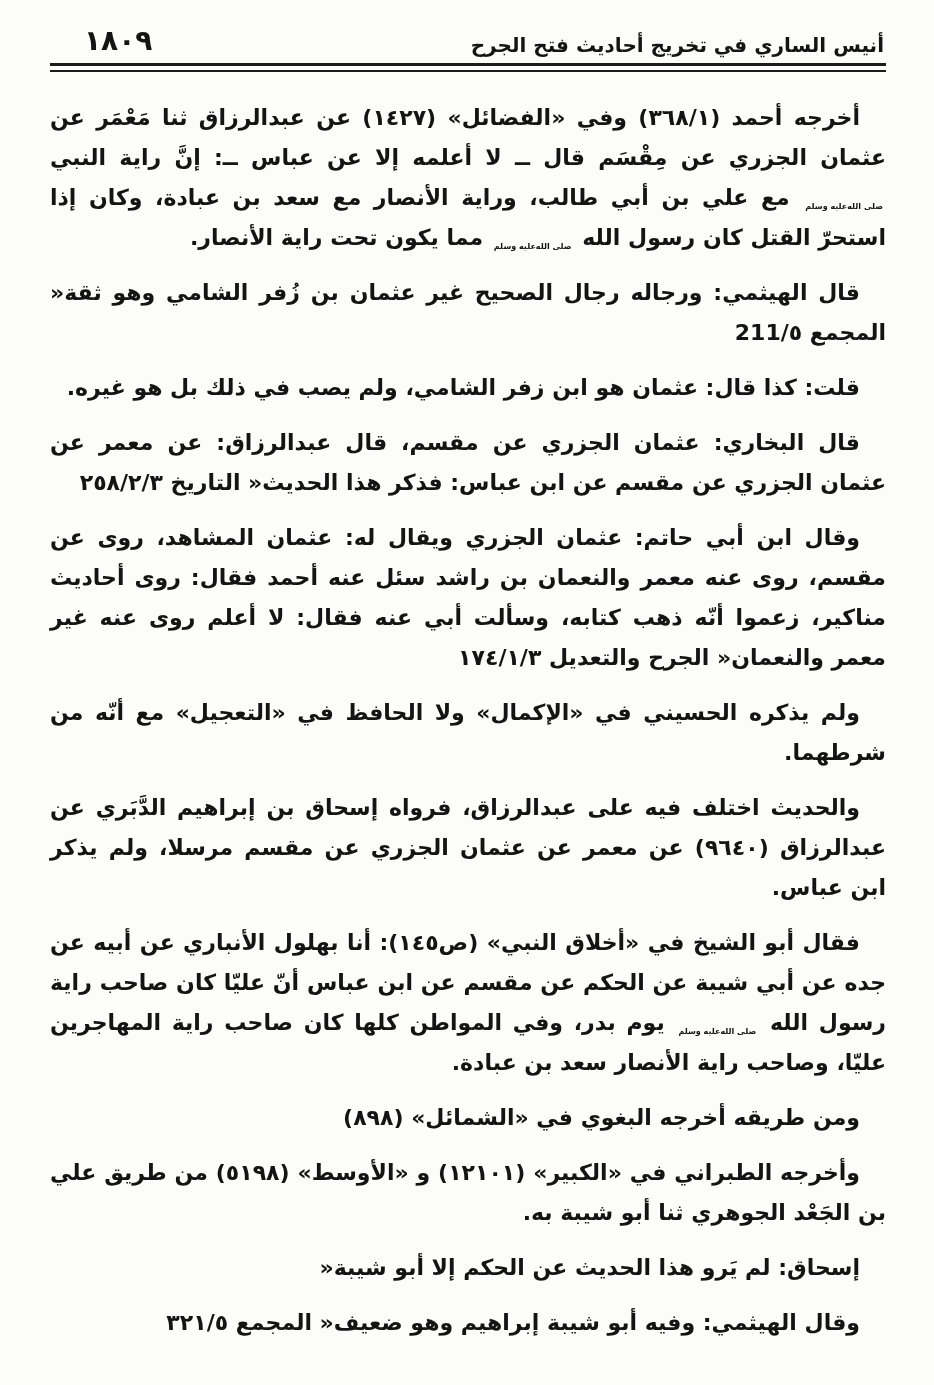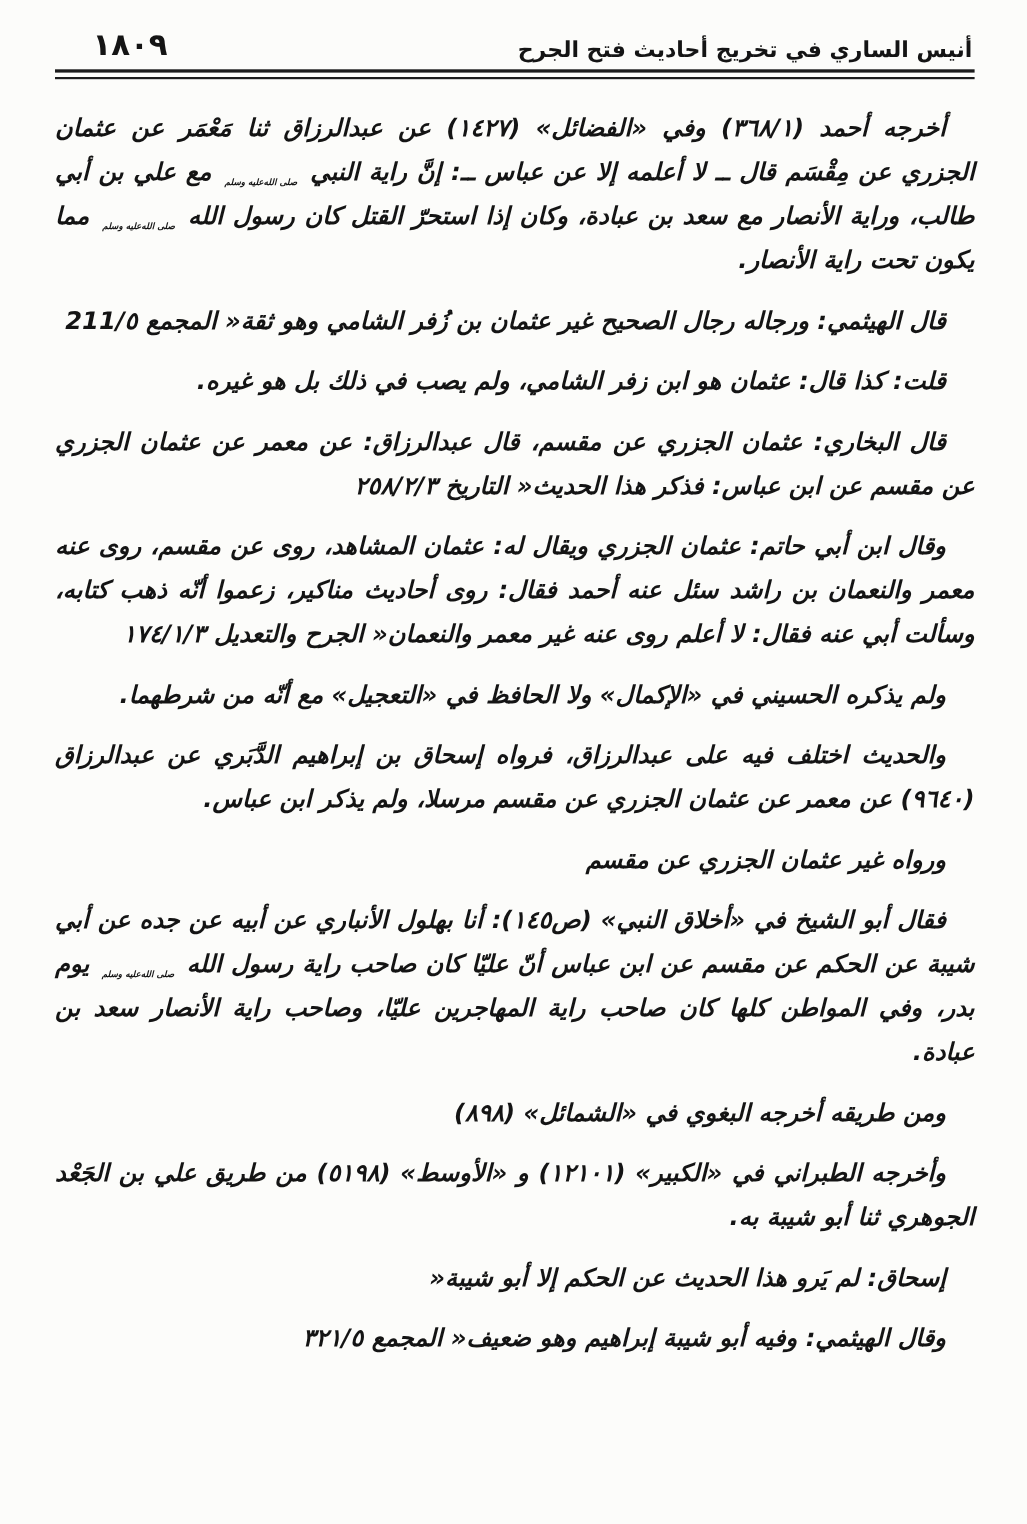"أخرجه أحمد (٣٦٨/١) وفي «الفضائل»" p.para { font-style: italic -> none }
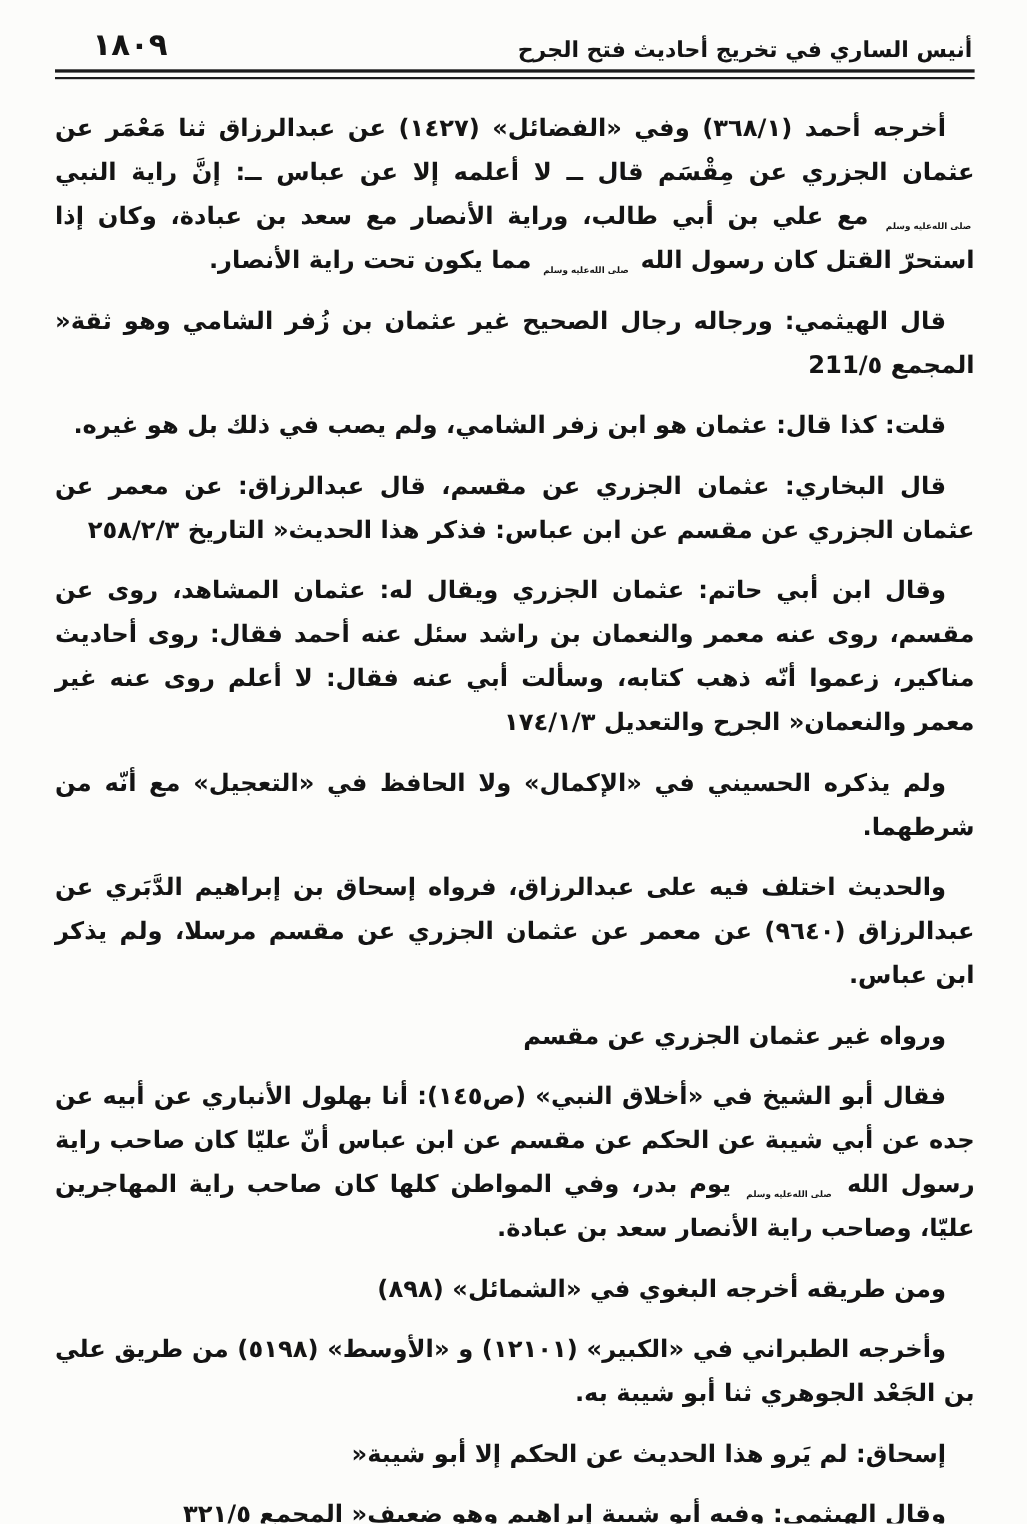"ورواه غير عثمان الجزري عن" p.para { html: <p>ورواه غير عثمان الجزري عن مقسم</p> -> none }
